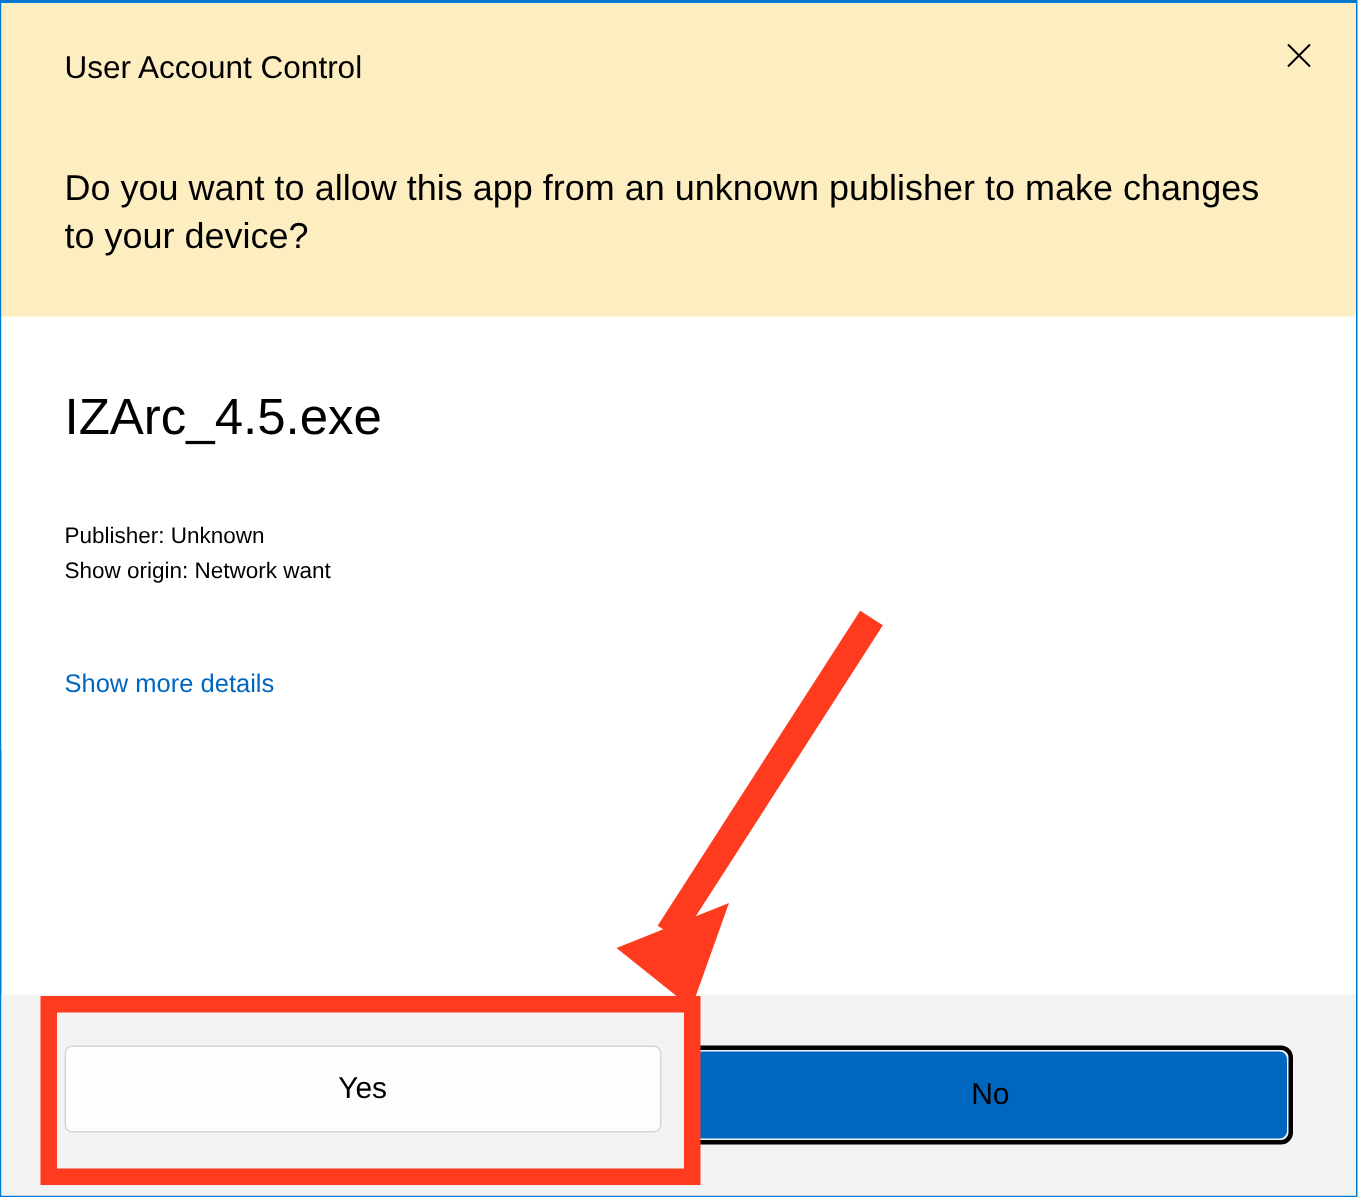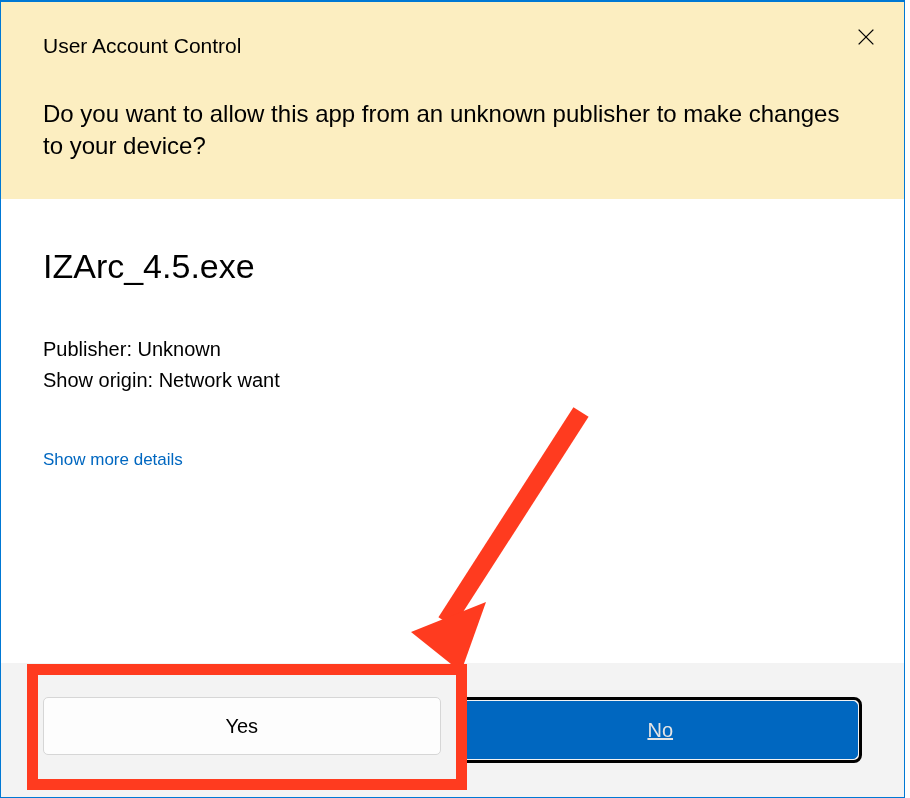"User Account Control" .title-small { margin-bottom: 40px -> 52px }
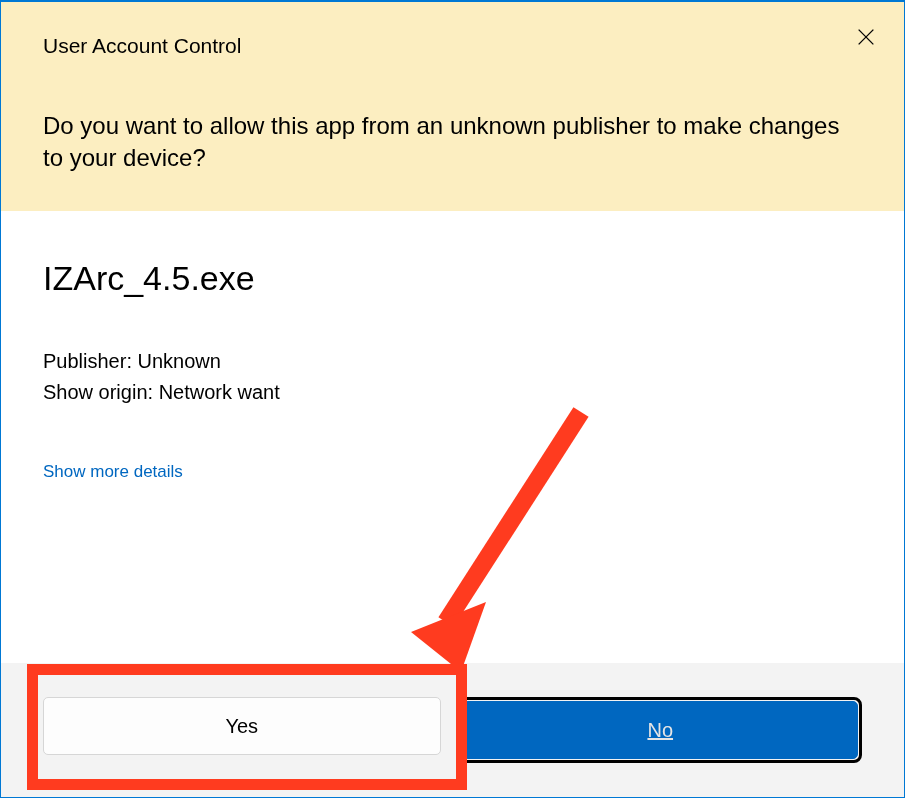"Publisher: Unknown" .detail-line { font-size: 20px -> 15px }
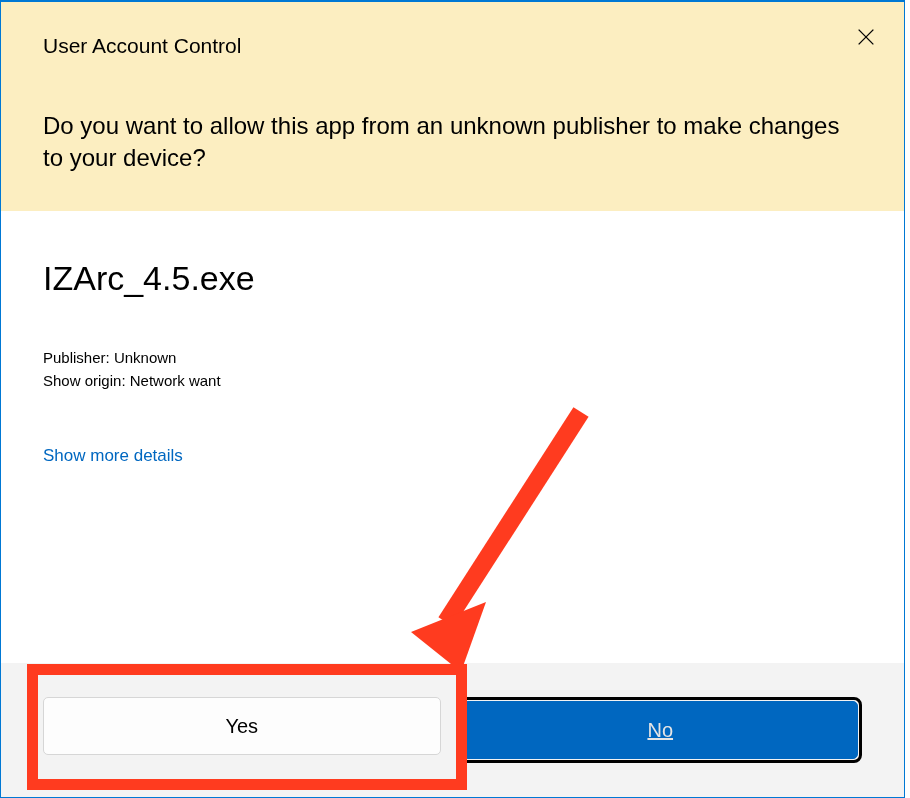"No" .btn-no { color: #e5e5e5 -> #000000; text-decoration: underline -> none }
